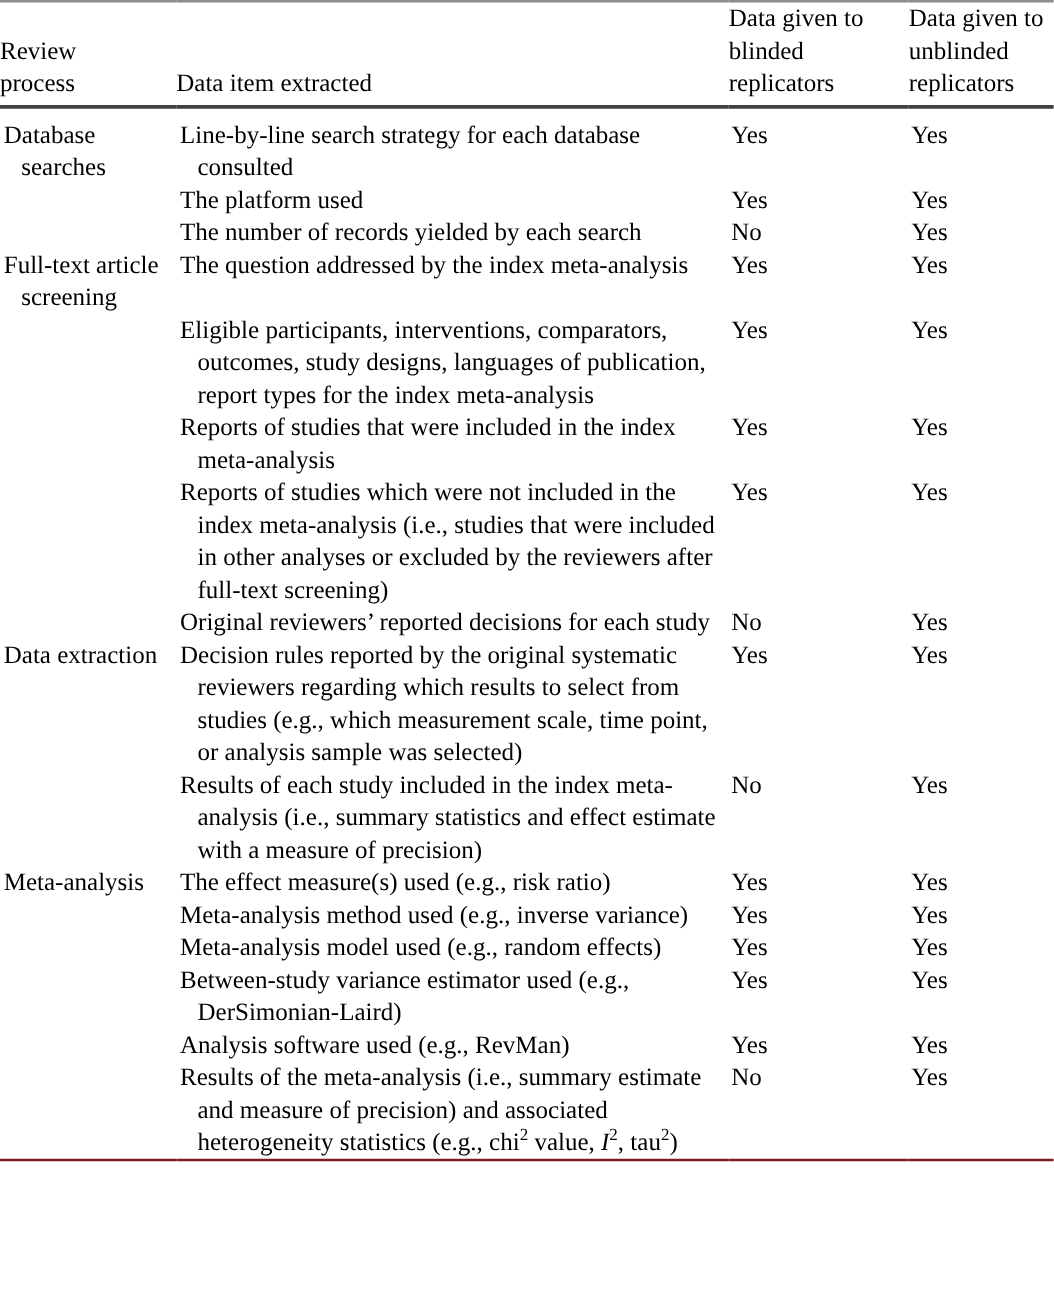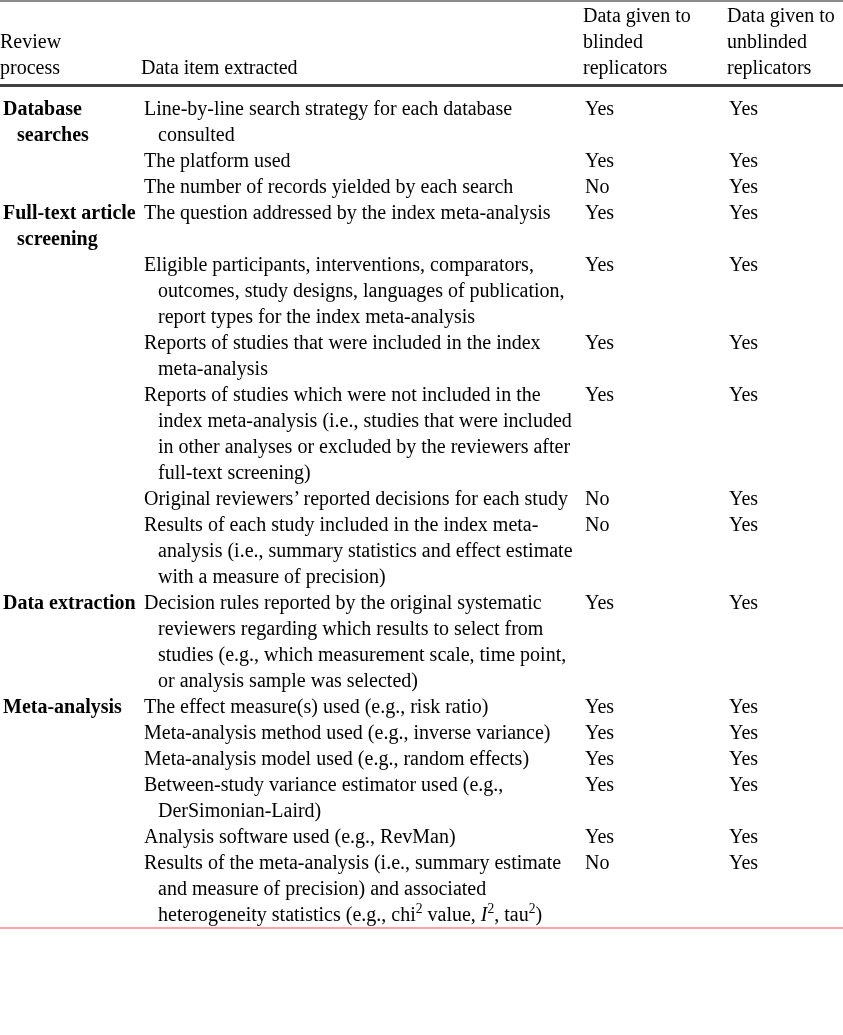"Database searches" td.cell-process .indent-box { font-weight: bold -> none }
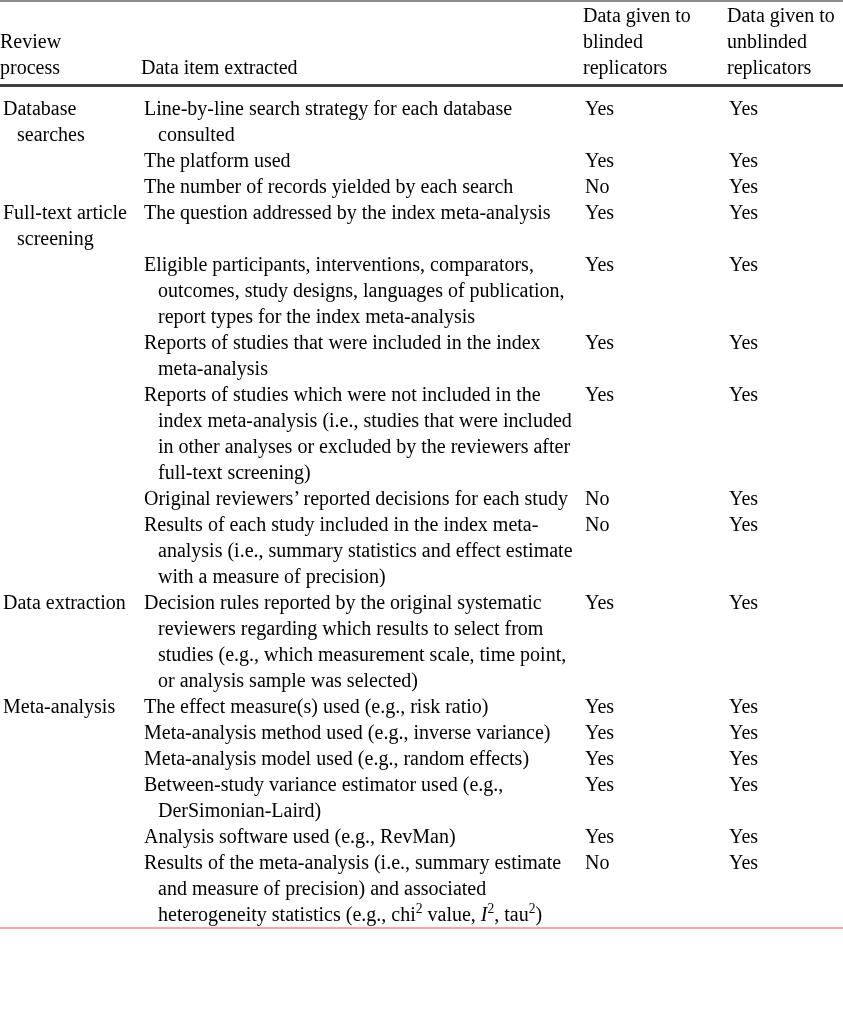"Results of each study included" tr { order: before "Data extraction" -> after "Data extraction" }
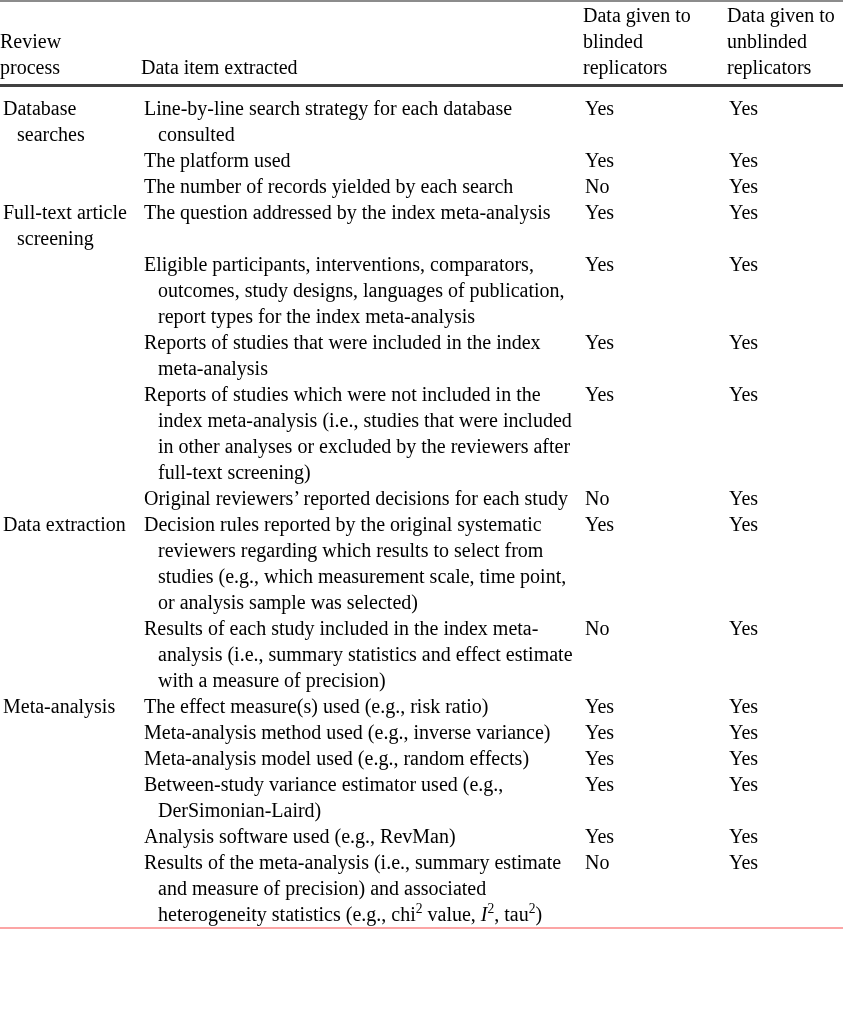"Results of the meta-analysis (i.e.," table.data-table tbody tr.last-row td { border-bottom: 2px solid #fca5a5 -> 2px solid #7f1d1d }
